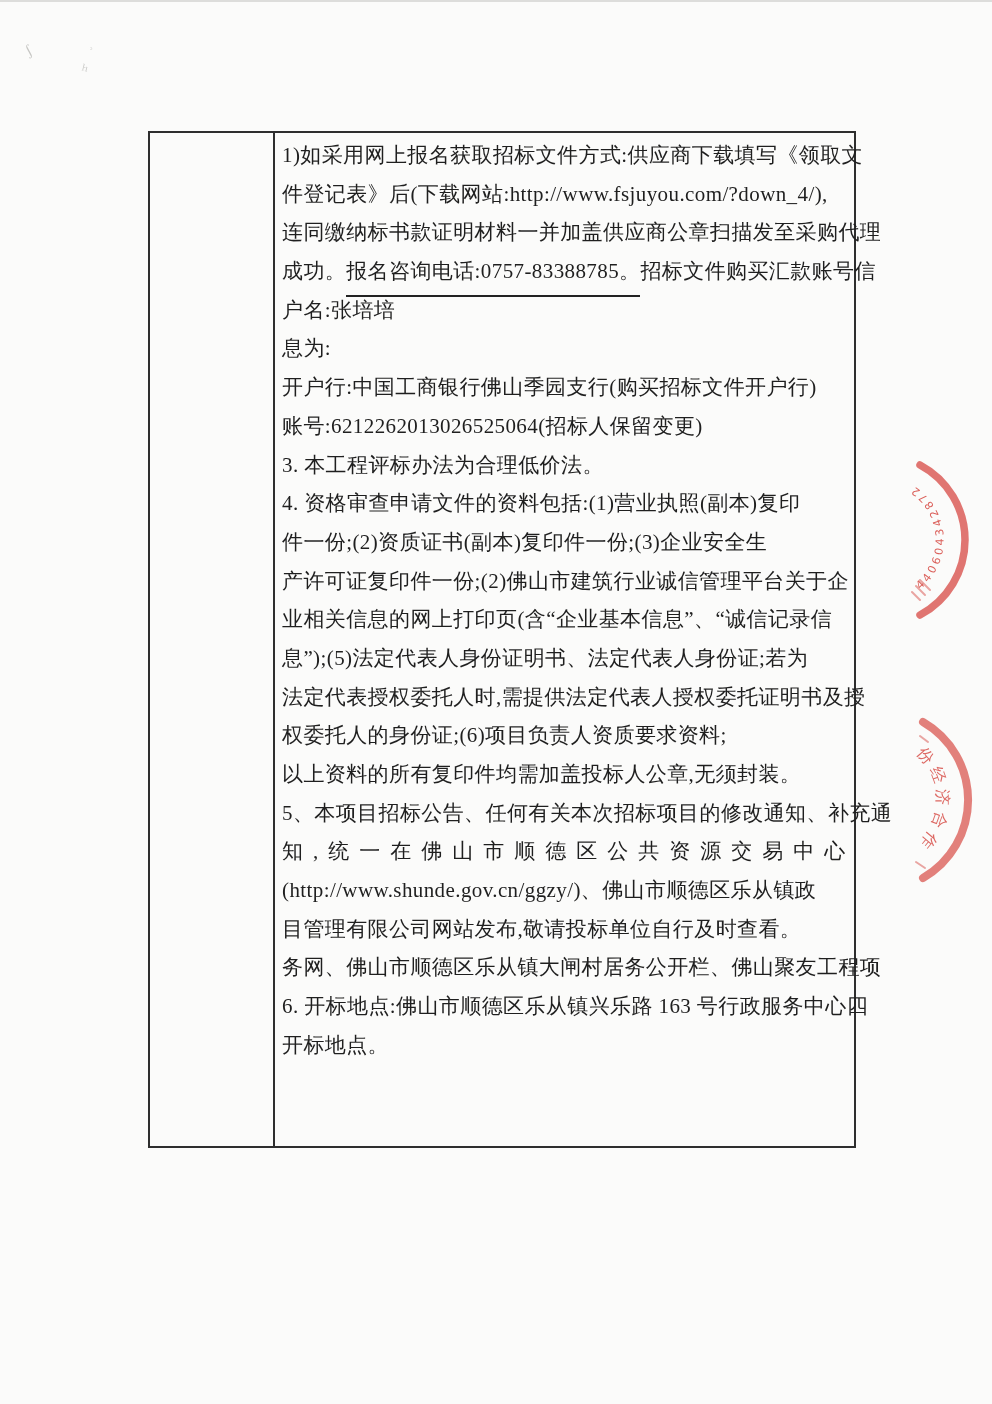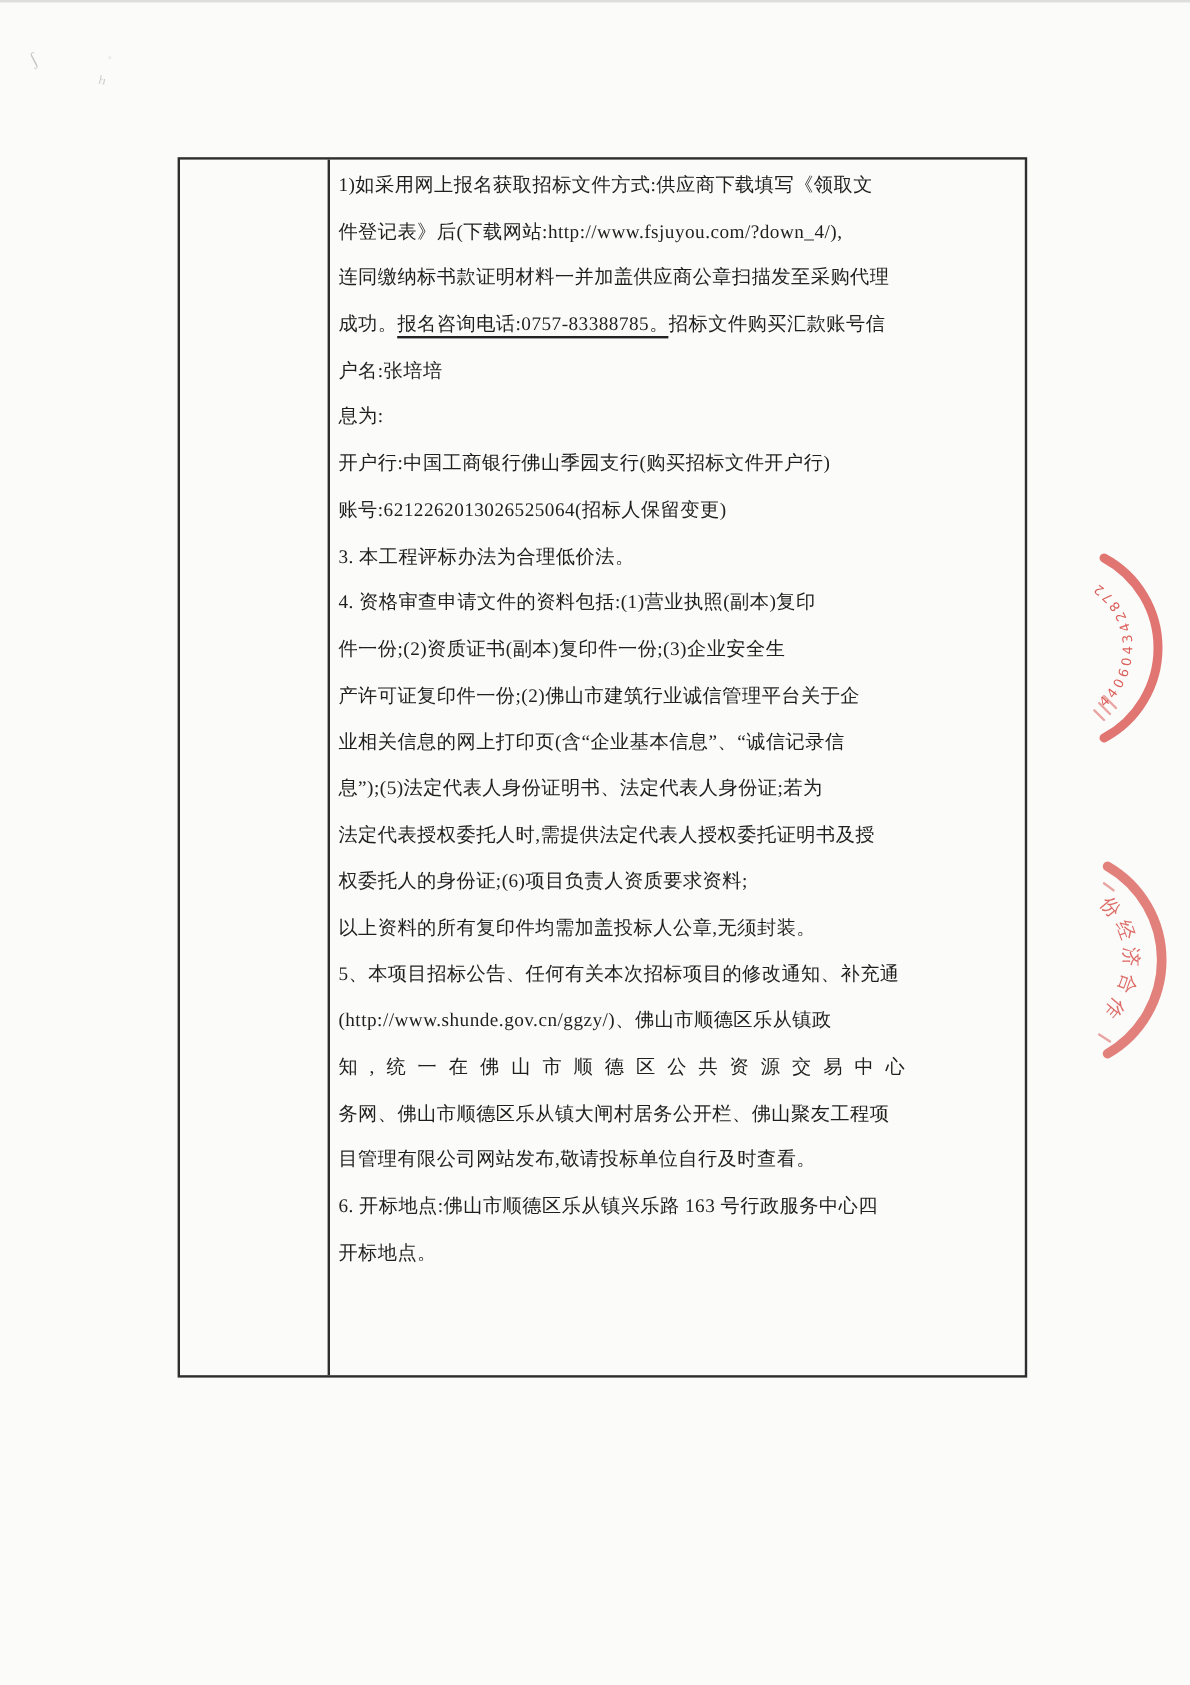"1)如采用网上报名获取招标文件方式:供应商下载填写《领取文" .line { font-size: 16px -> 21px }
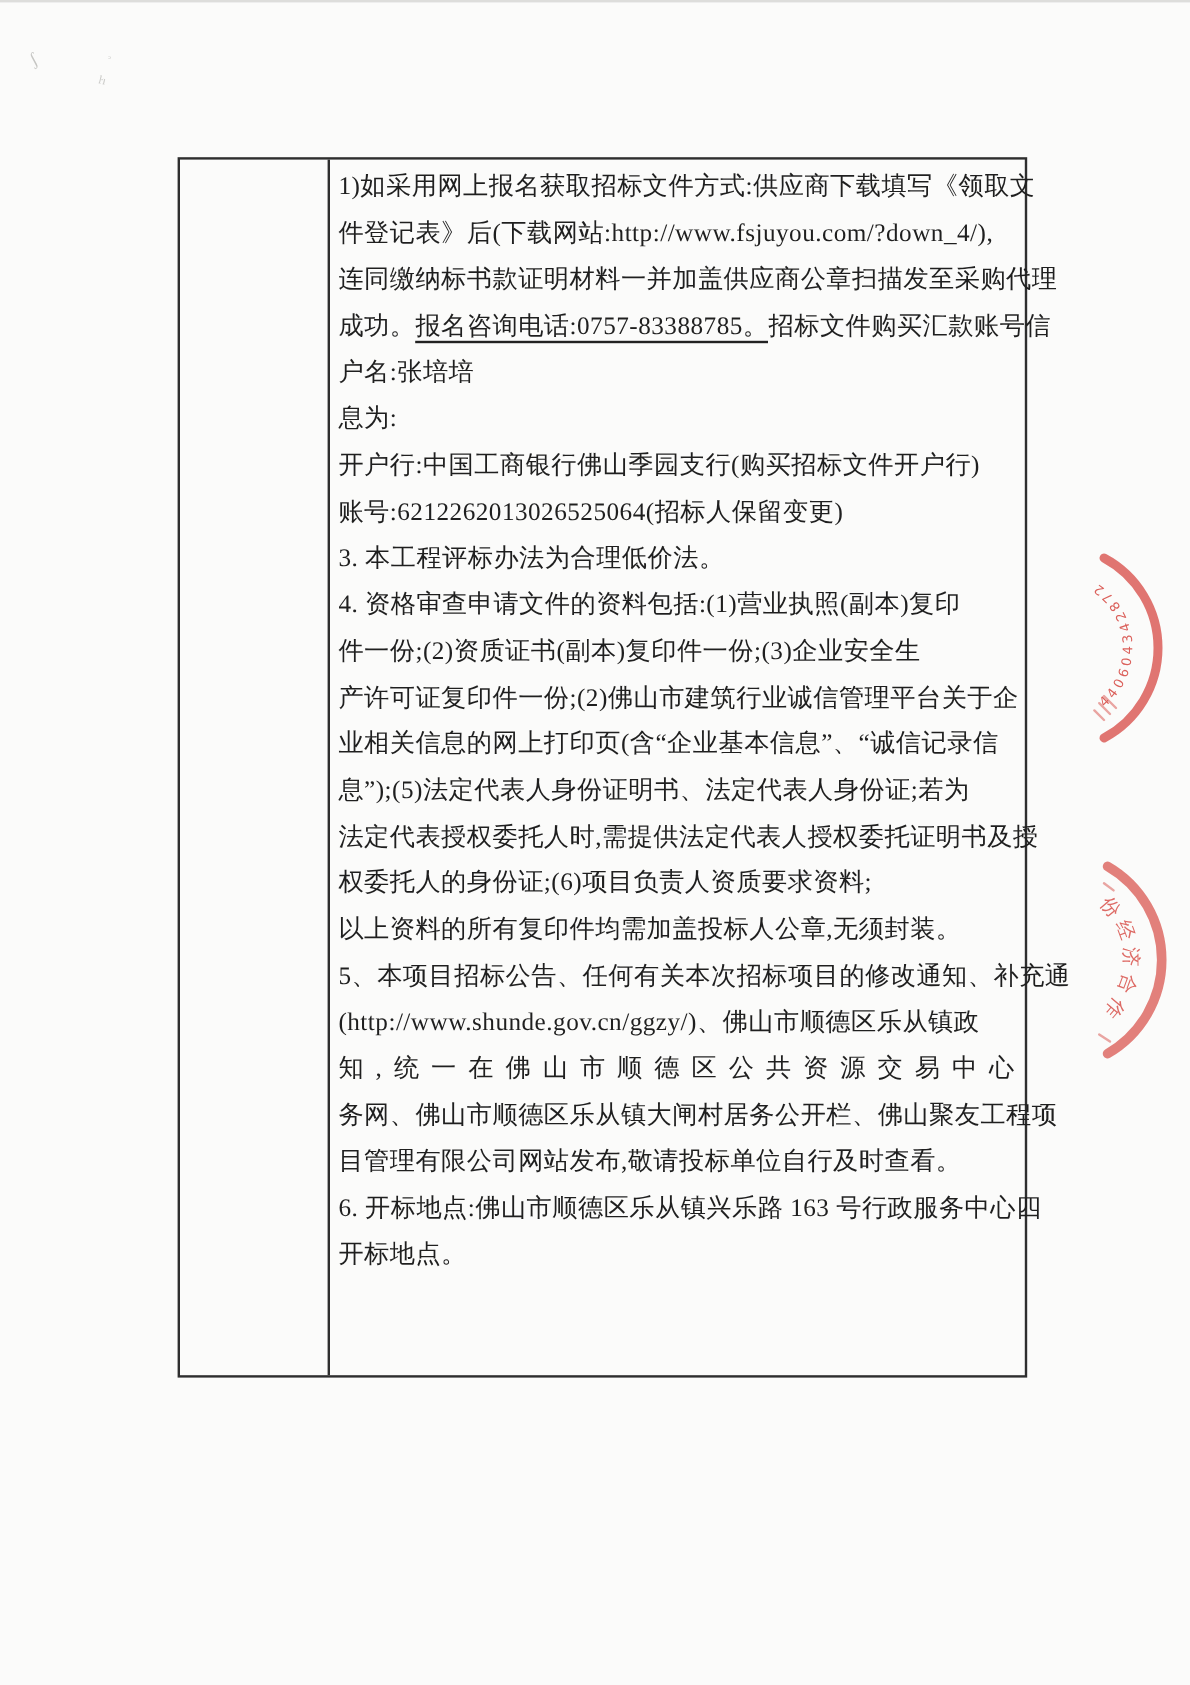"报名咨询电话:0757-83388785。" .line .u { padding-bottom: 1px -> 12px }
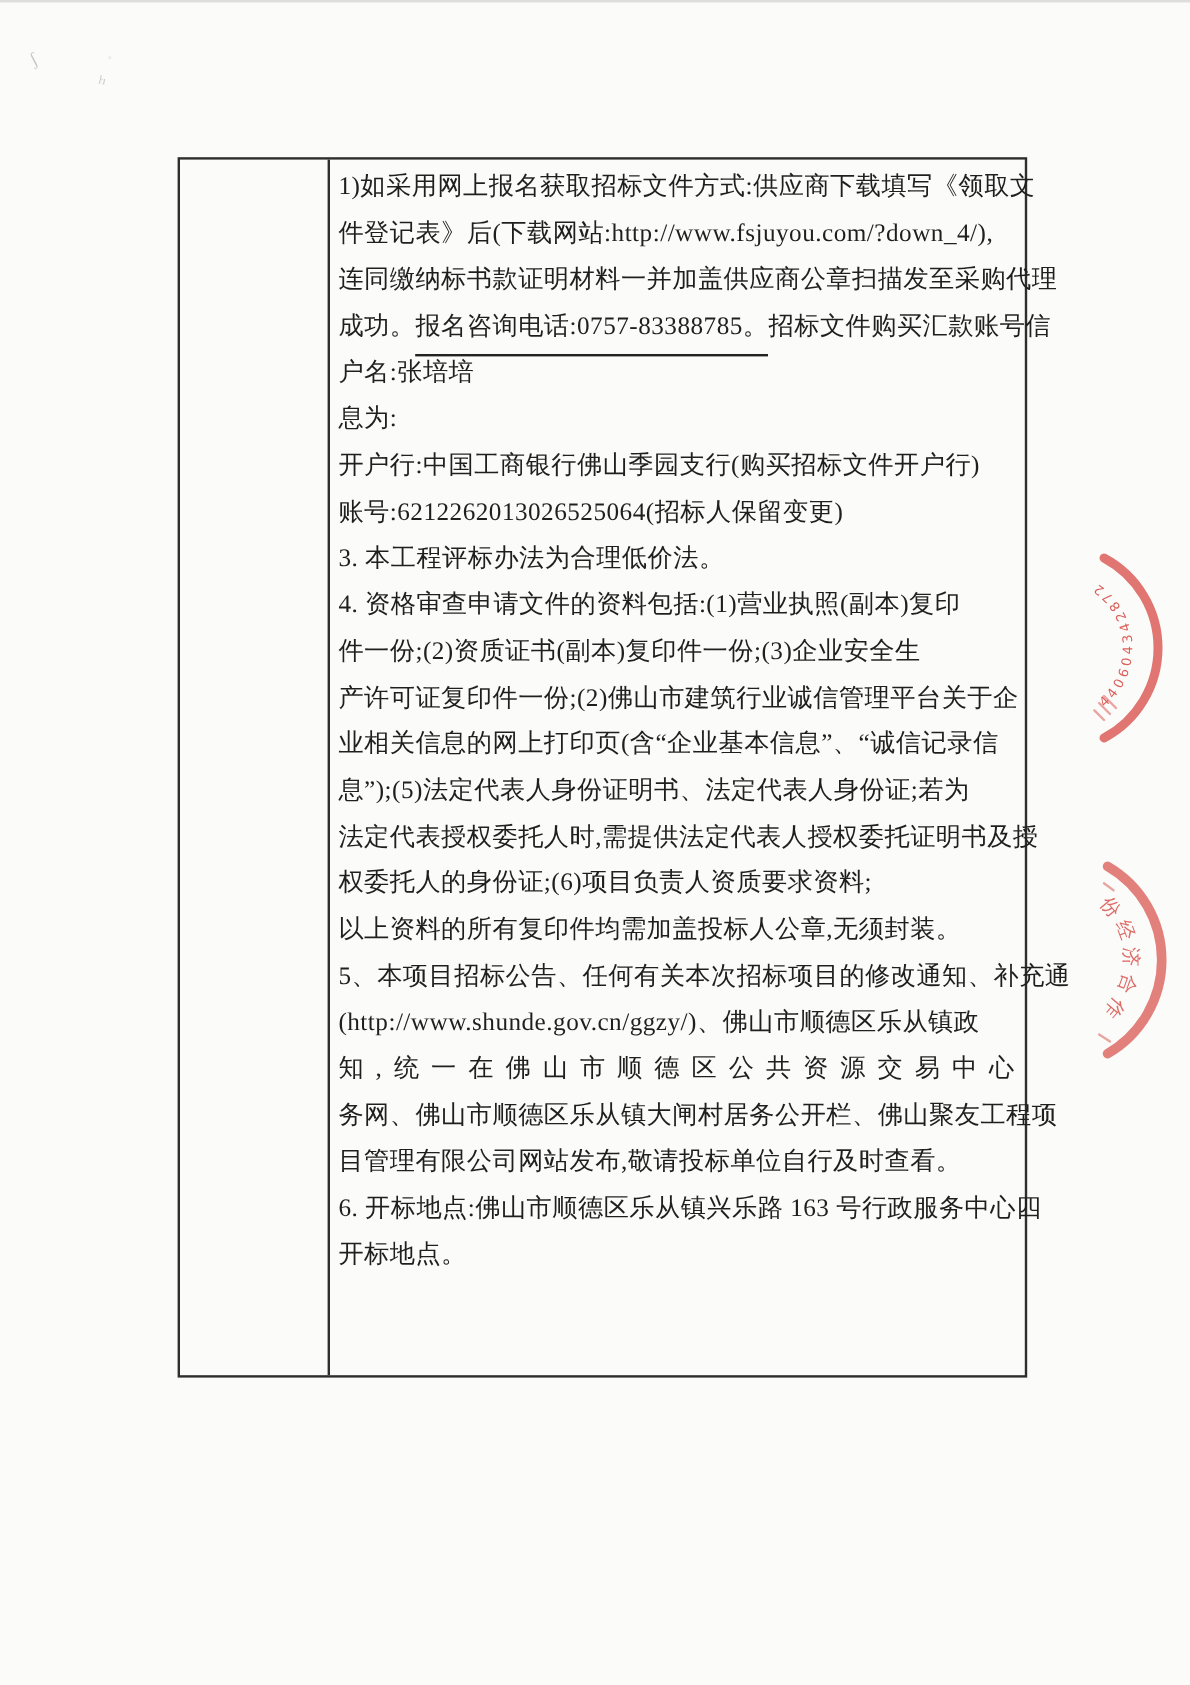"(http://www.shunde.gov.cn/ggzy/)、佛山市顺德区乐" div.line { order: before "知,统一在佛山市顺德区公共资源交易中心" -> after "知,统一在佛山市顺德区公共资源交易中心" }
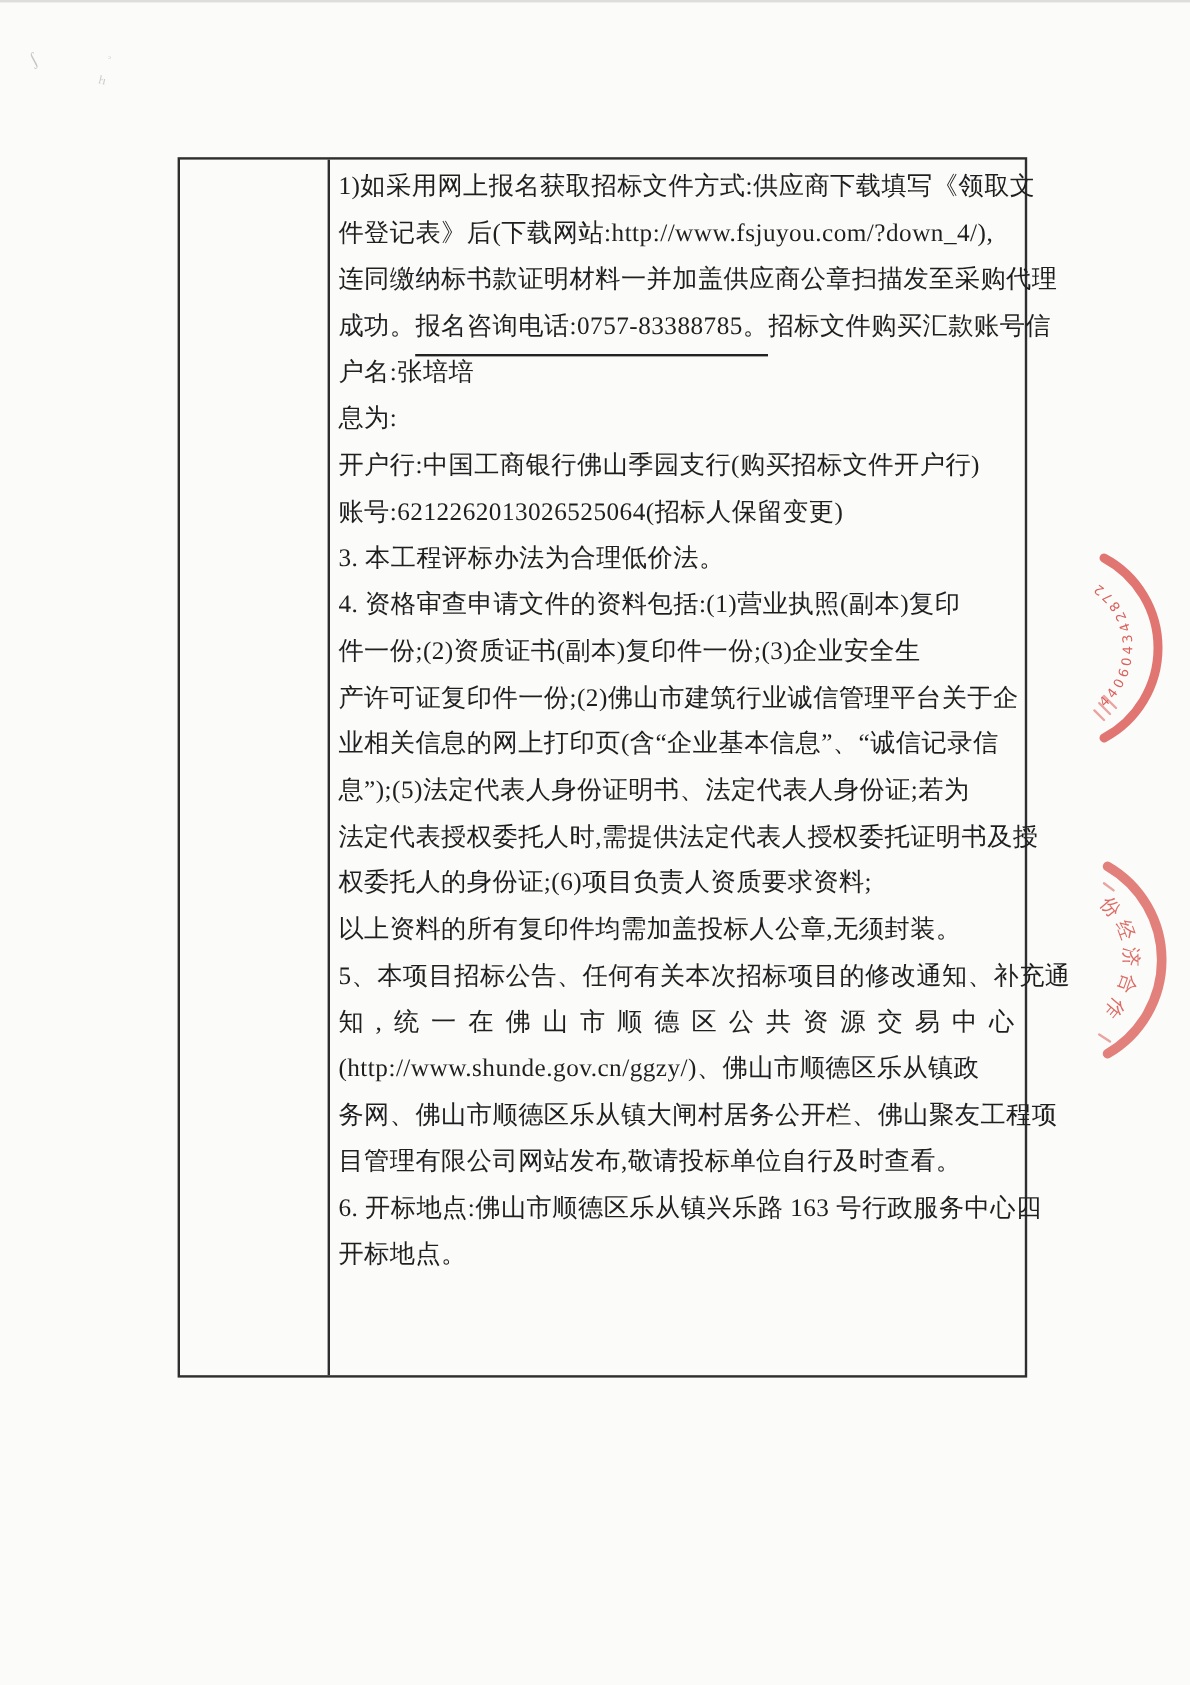"务网、佛山市顺德区乐从镇大闸村居务公开栏、佛山聚友工程项" div.line { order: before "目管理有限公司网站发布,敬请投标单位自行及时查看。" -> after "目管理有限公司网站发布,敬请投标单位自行及时查看。" }
